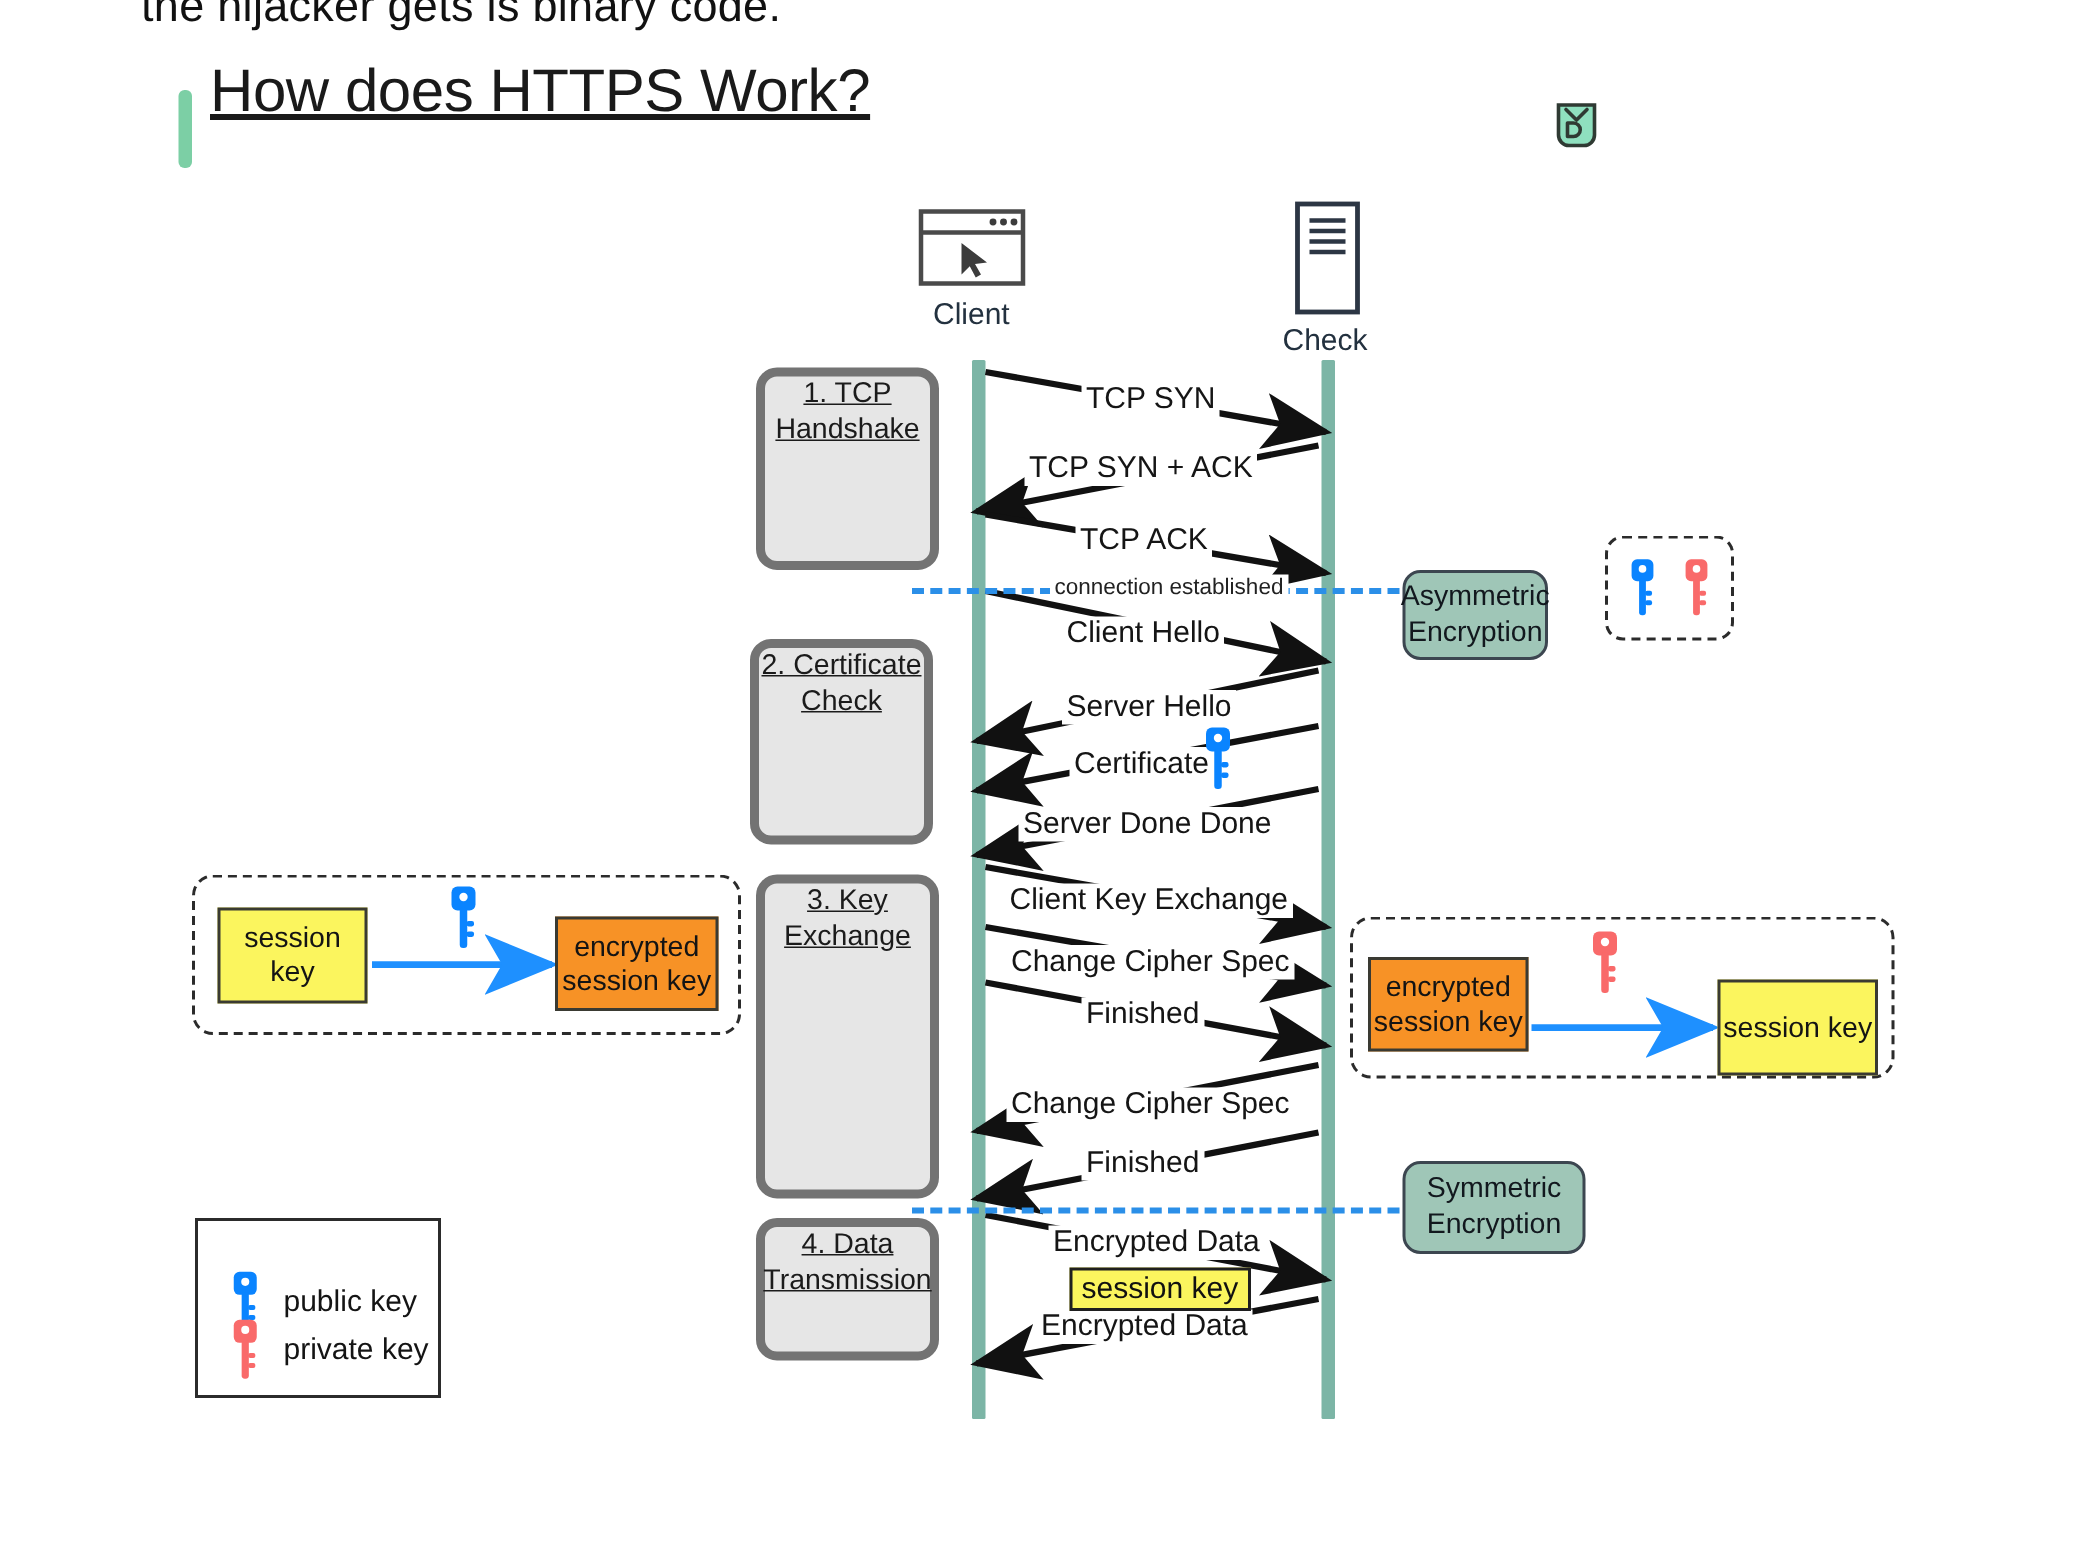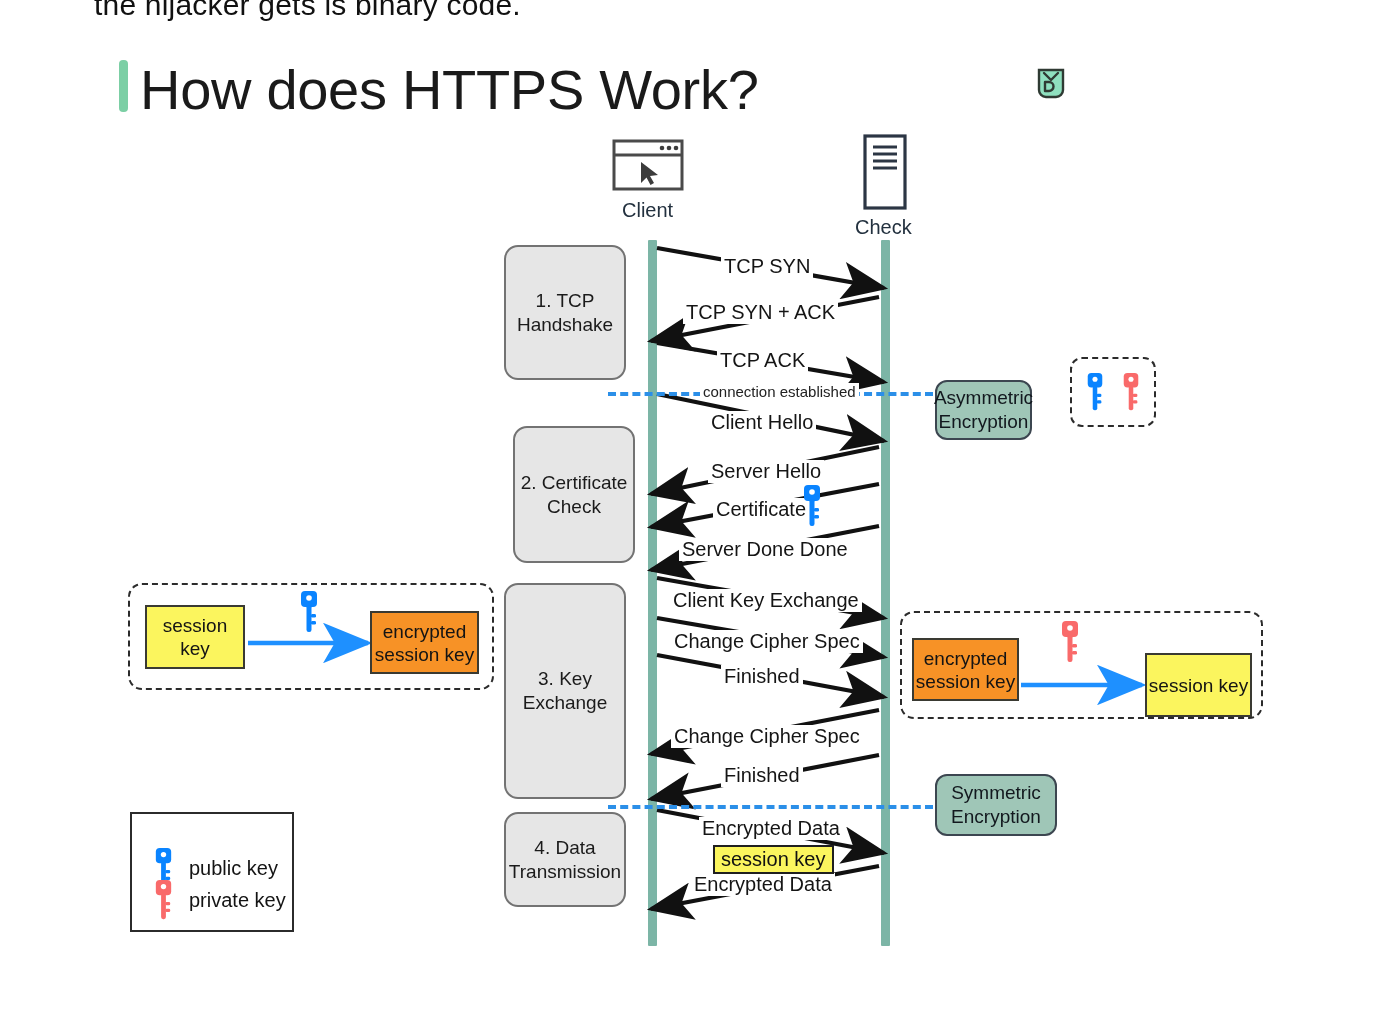"How does HTTPS Work?" #page-title { font-size: 56px -> 40px; text-decoration: none -> underline; top: 57px -> 39px }
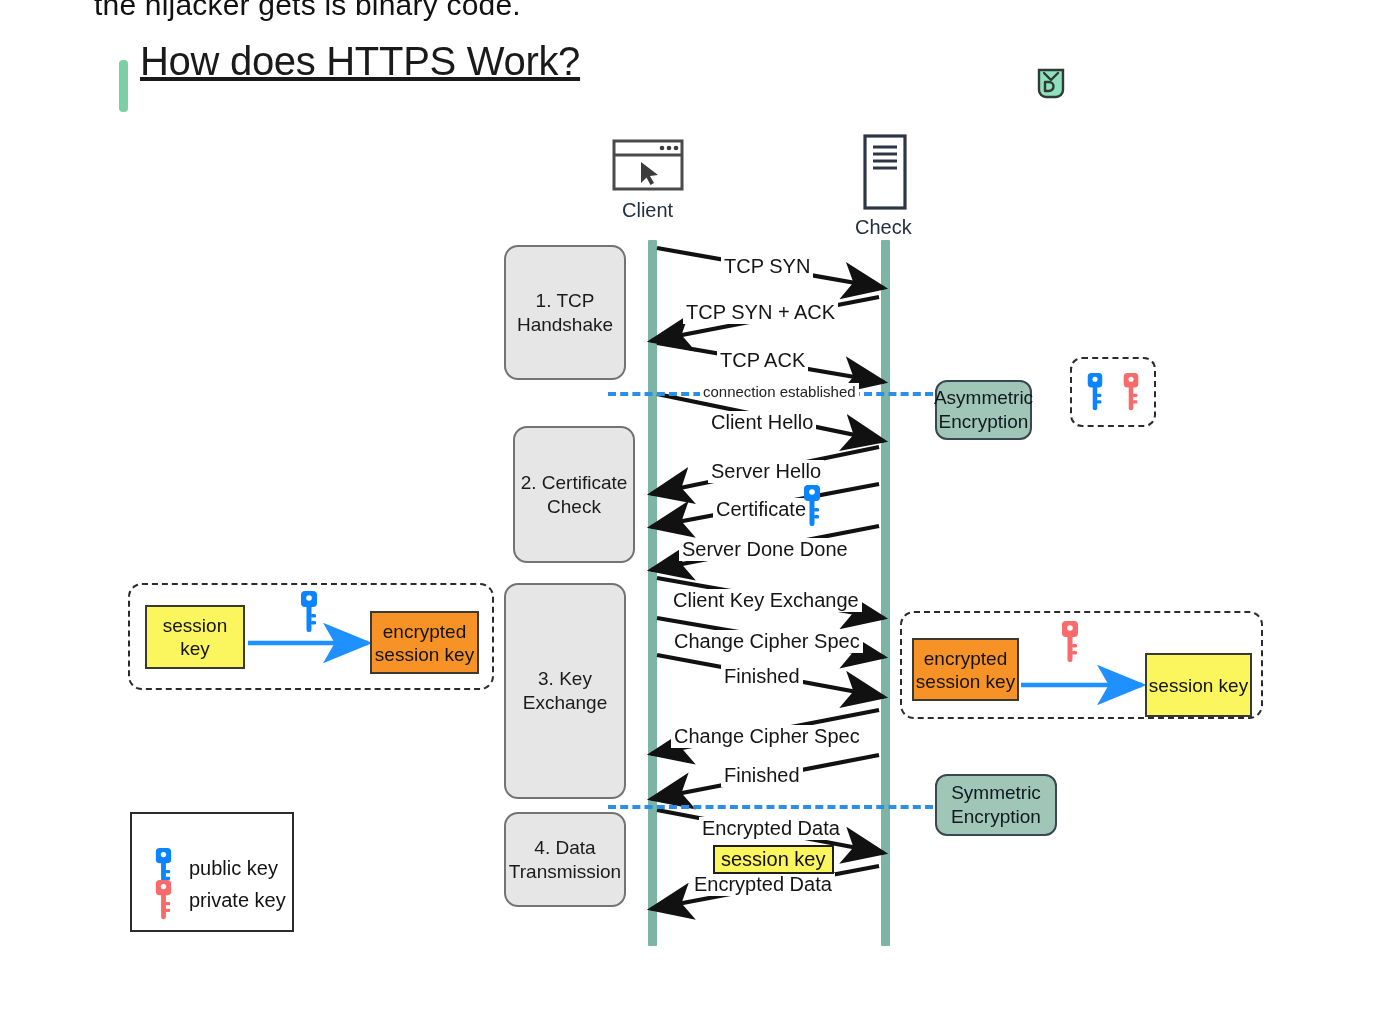"1. TCP" .step-box { align-items: center -> flex-start; border: 2px solid #737373 -> 6px solid #737373; text-decoration: none -> underline }
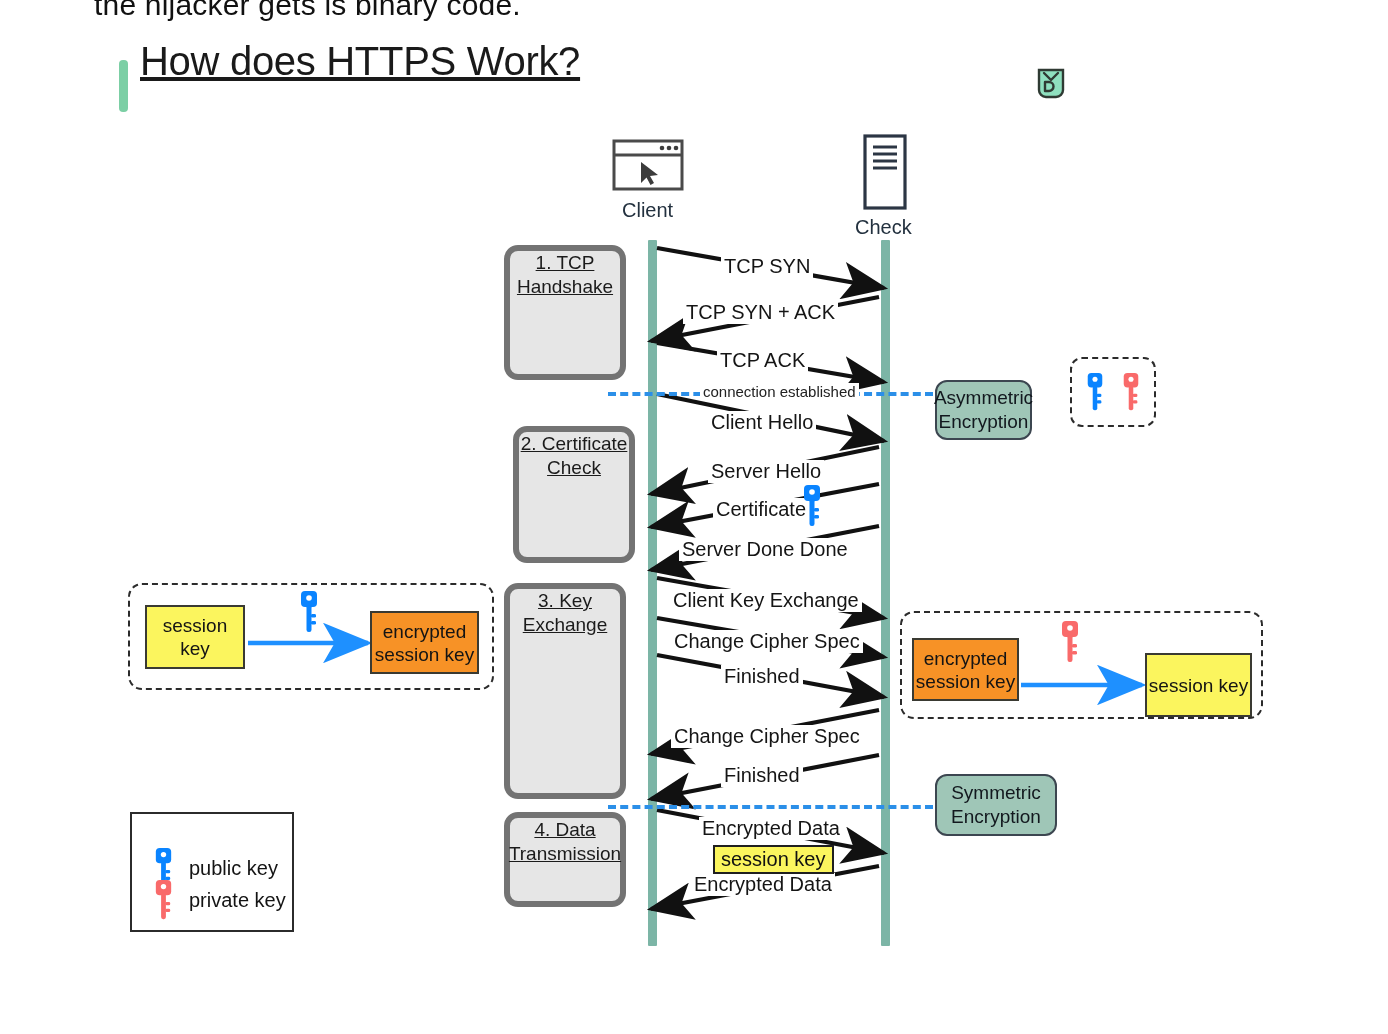"2. Certificate" #step-2 { left: 513px -> 500px }
